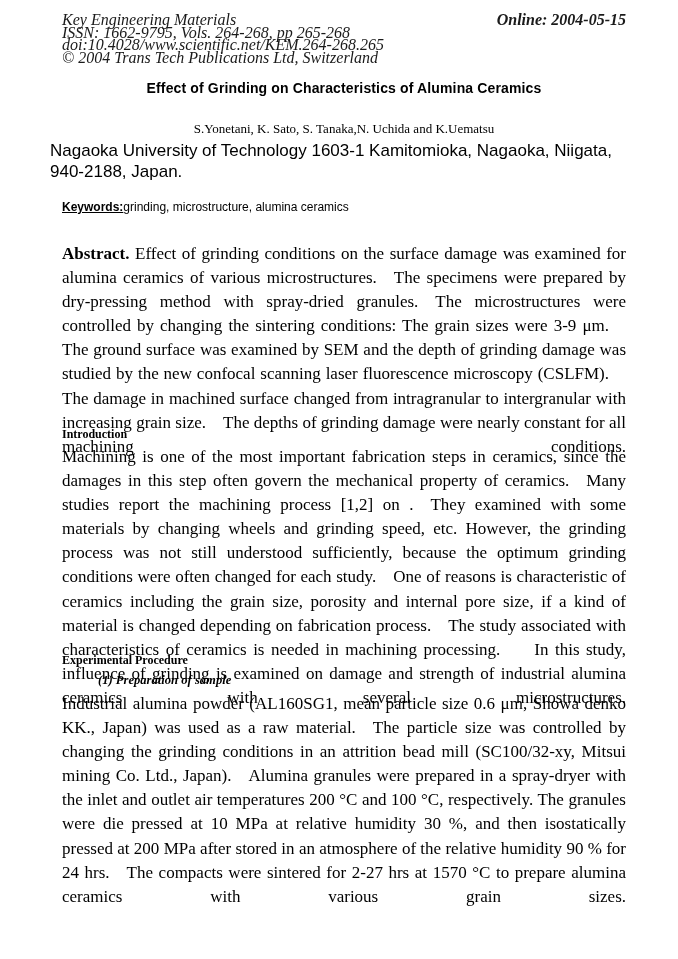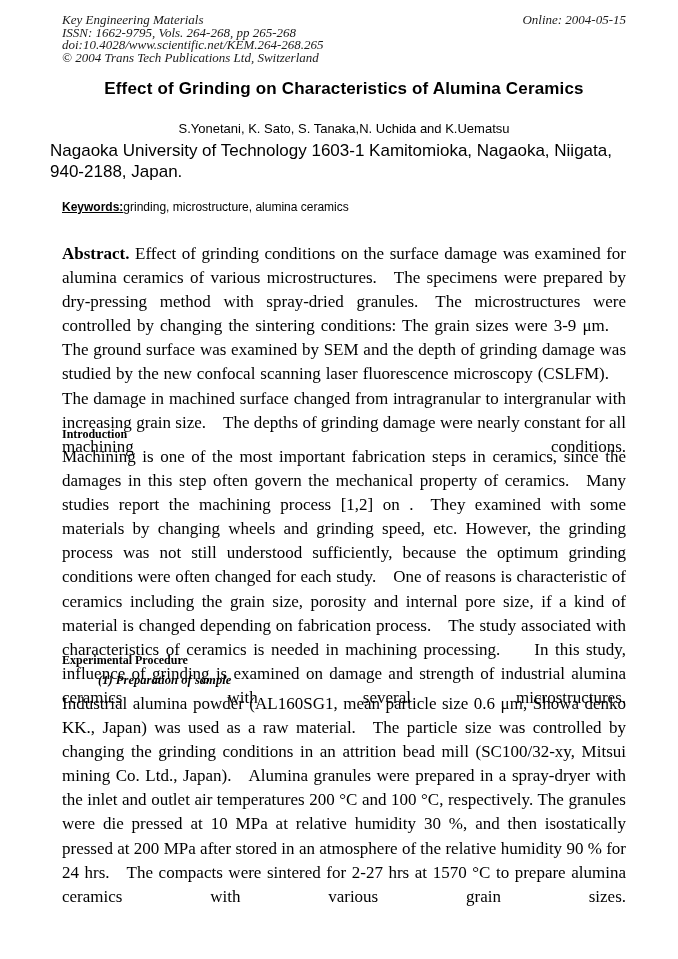"Key Engineering Materials" .journal-header { font-size: 13px -> 16px }
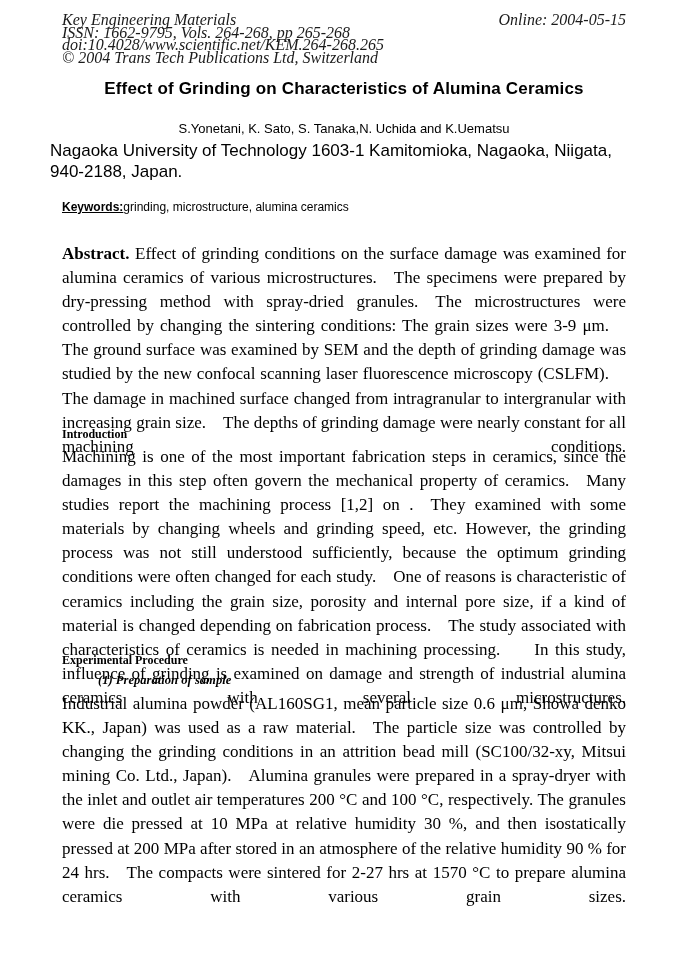"Online: 2004-05-15" .journal-header .hdr-online { font-weight: none -> bold }
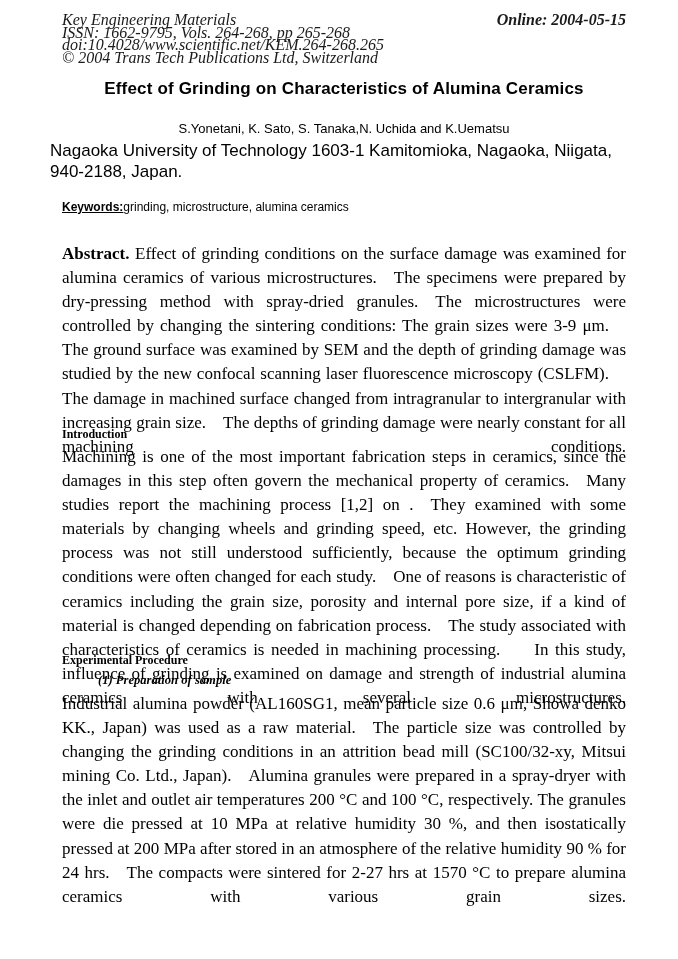"Effect of Grinding on Characteristics" .paper-title { font-size: 17px -> 14px }
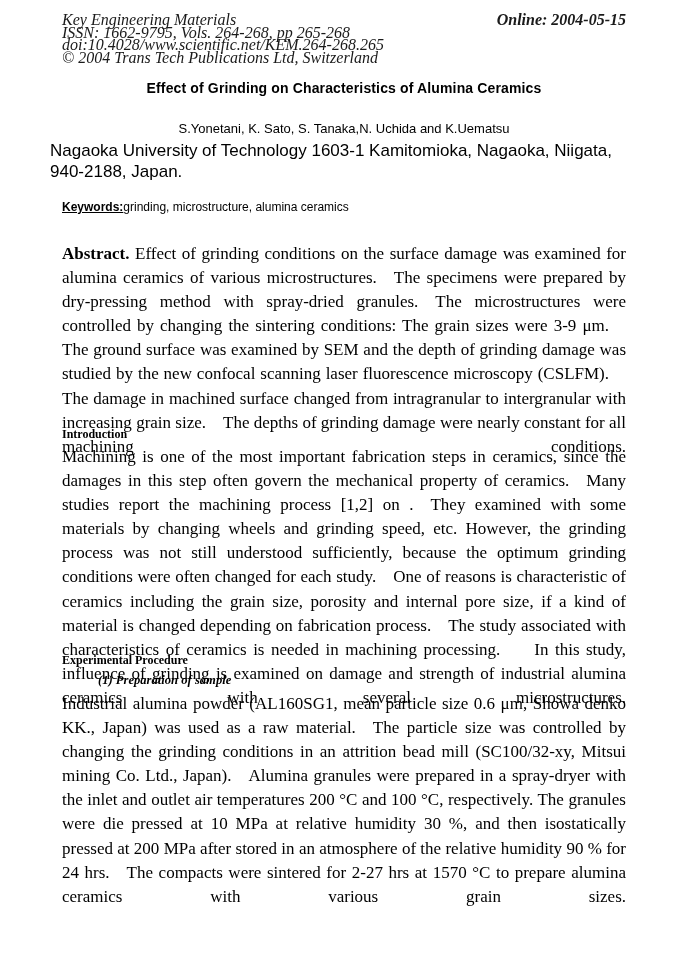"S.Yonetani, K. Sato, S. Tanaka,N." .authors { font-family: Liberation Sans, sans-serif -> Liberation Serif, serif }
